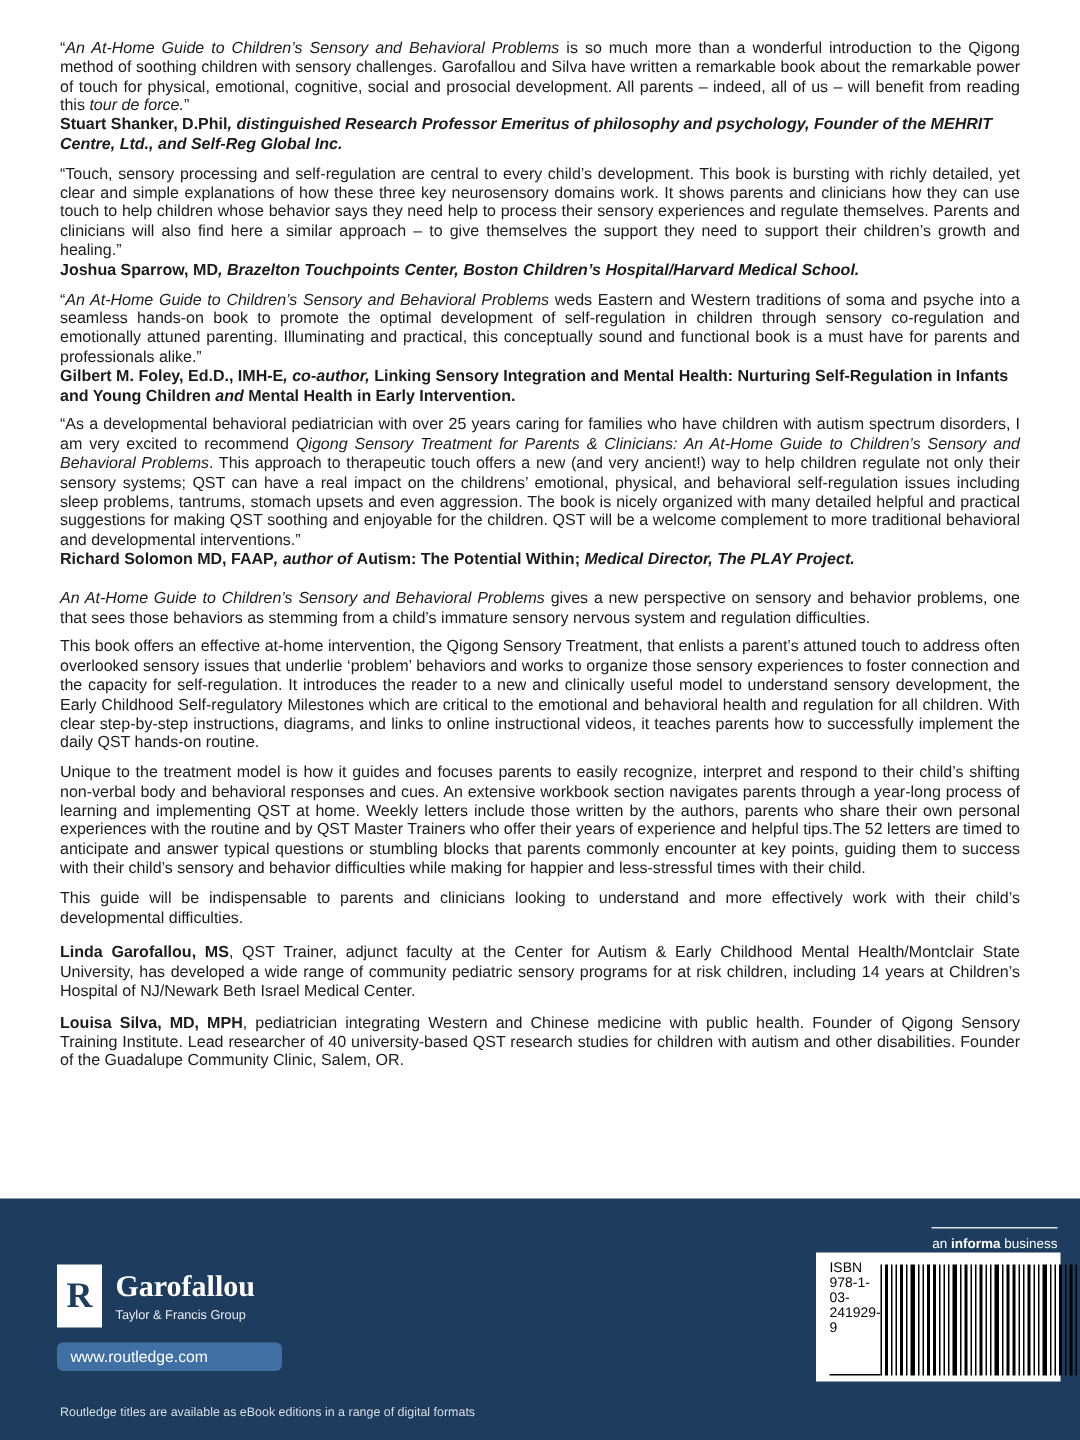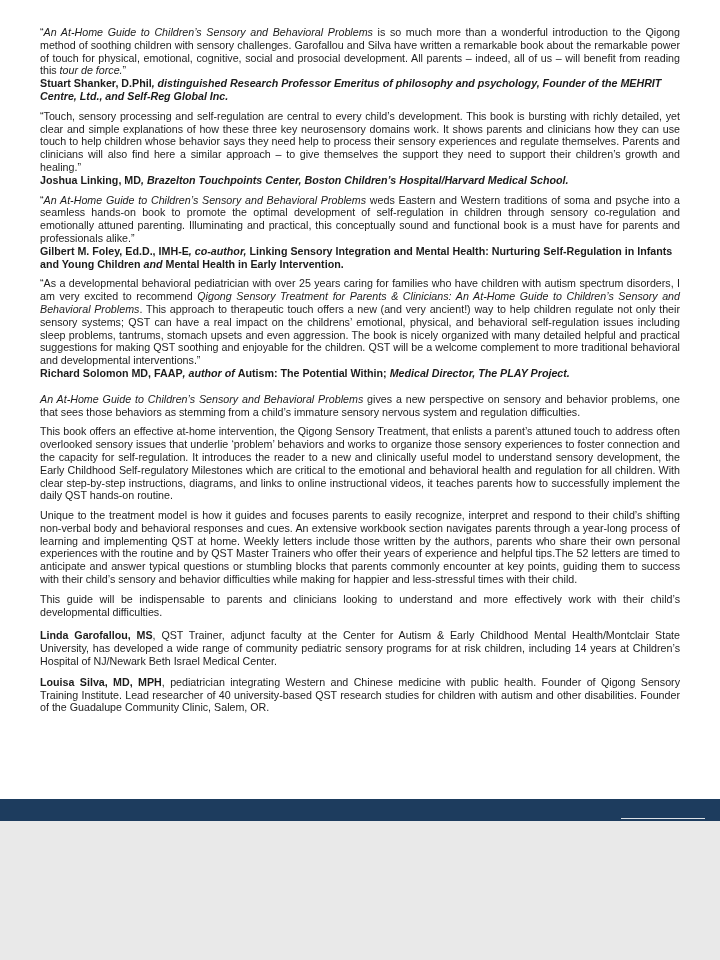"“An At-Home Guide to Children’s" .cover { height: 821px -> 960px }
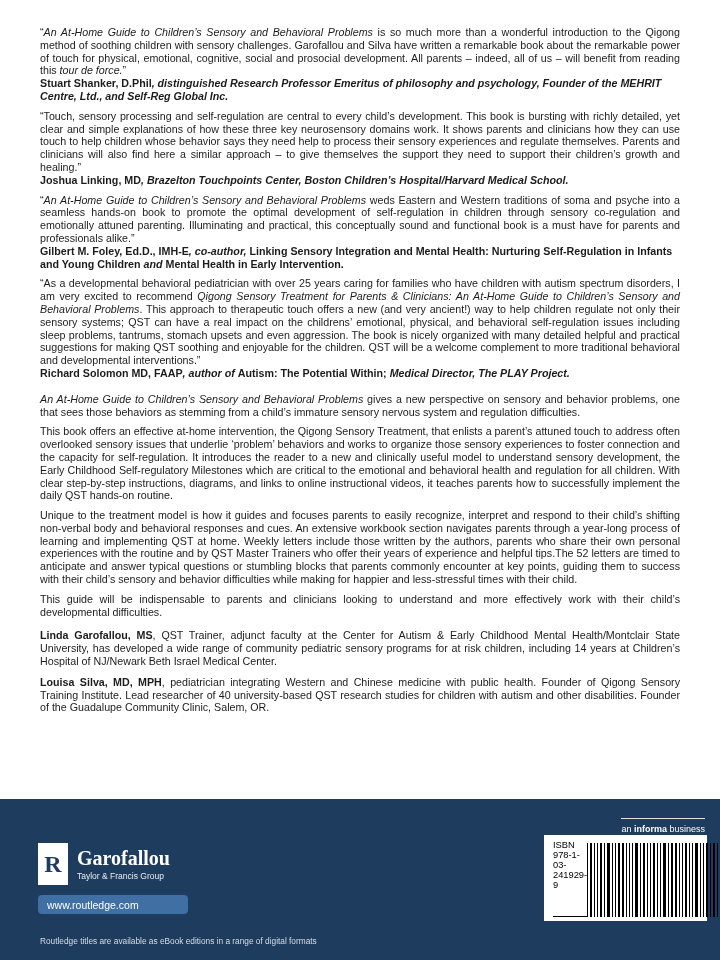"Joshua Linking, MD" span.seg-b { text: Linking -> Sparrow }
